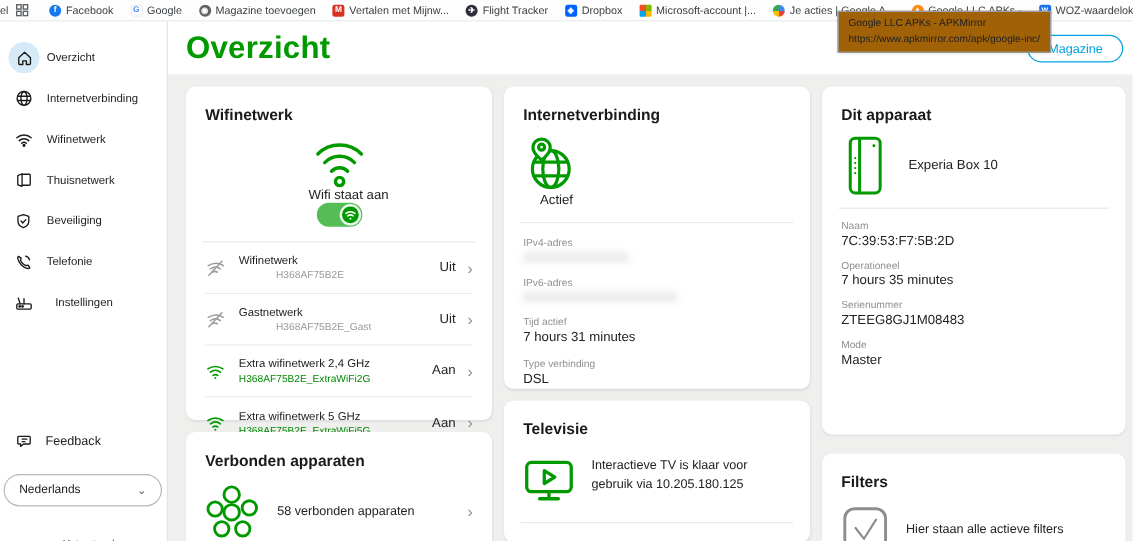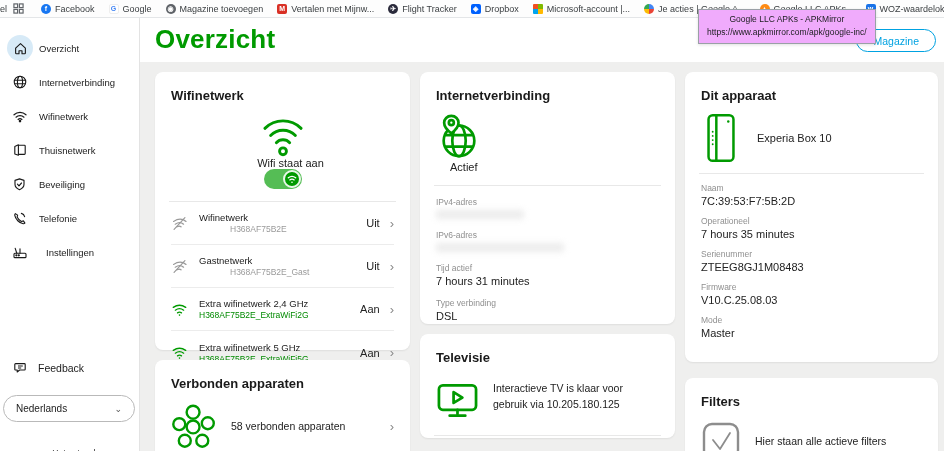"Google LLC APKs - APKMirror" .tooltip { background: #f0abfc -> #a16207; text-align: center -> none }
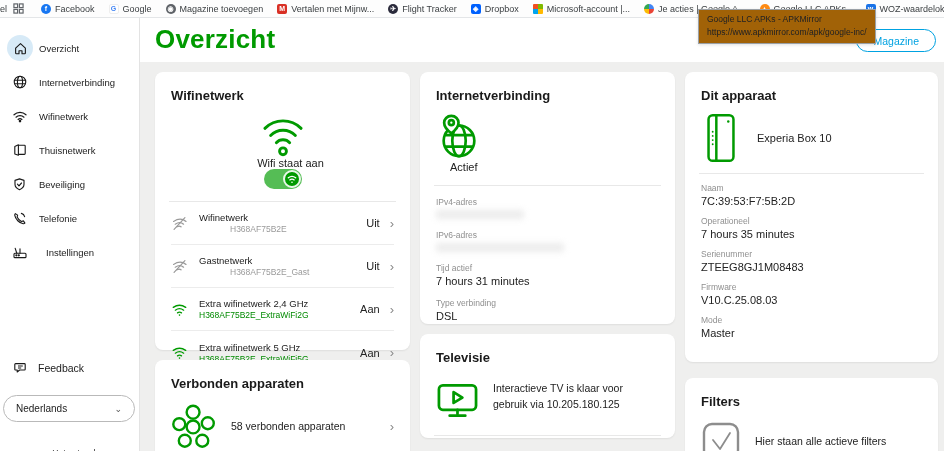"Firmware" div.field { html: <div> <div>Firmware</div> <div>V10.C.25.08.03</div> </div> -> none }
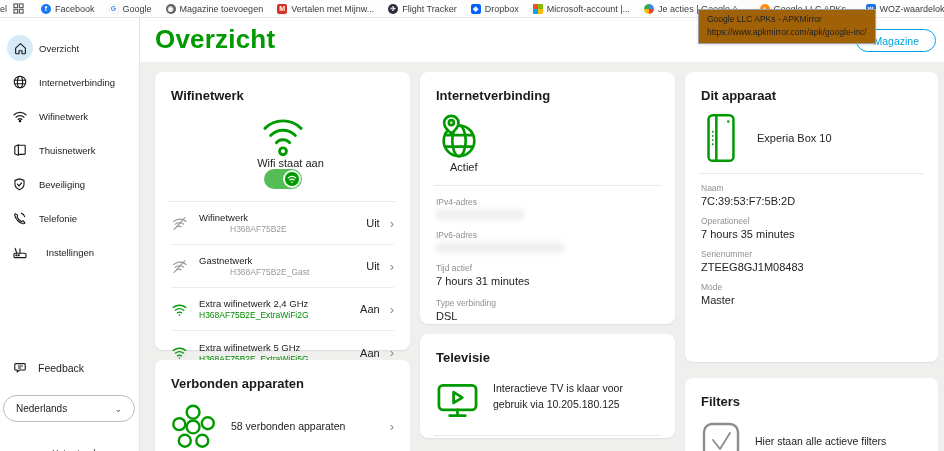"Televisie" .card.tv { height: 104px -> 118px }
